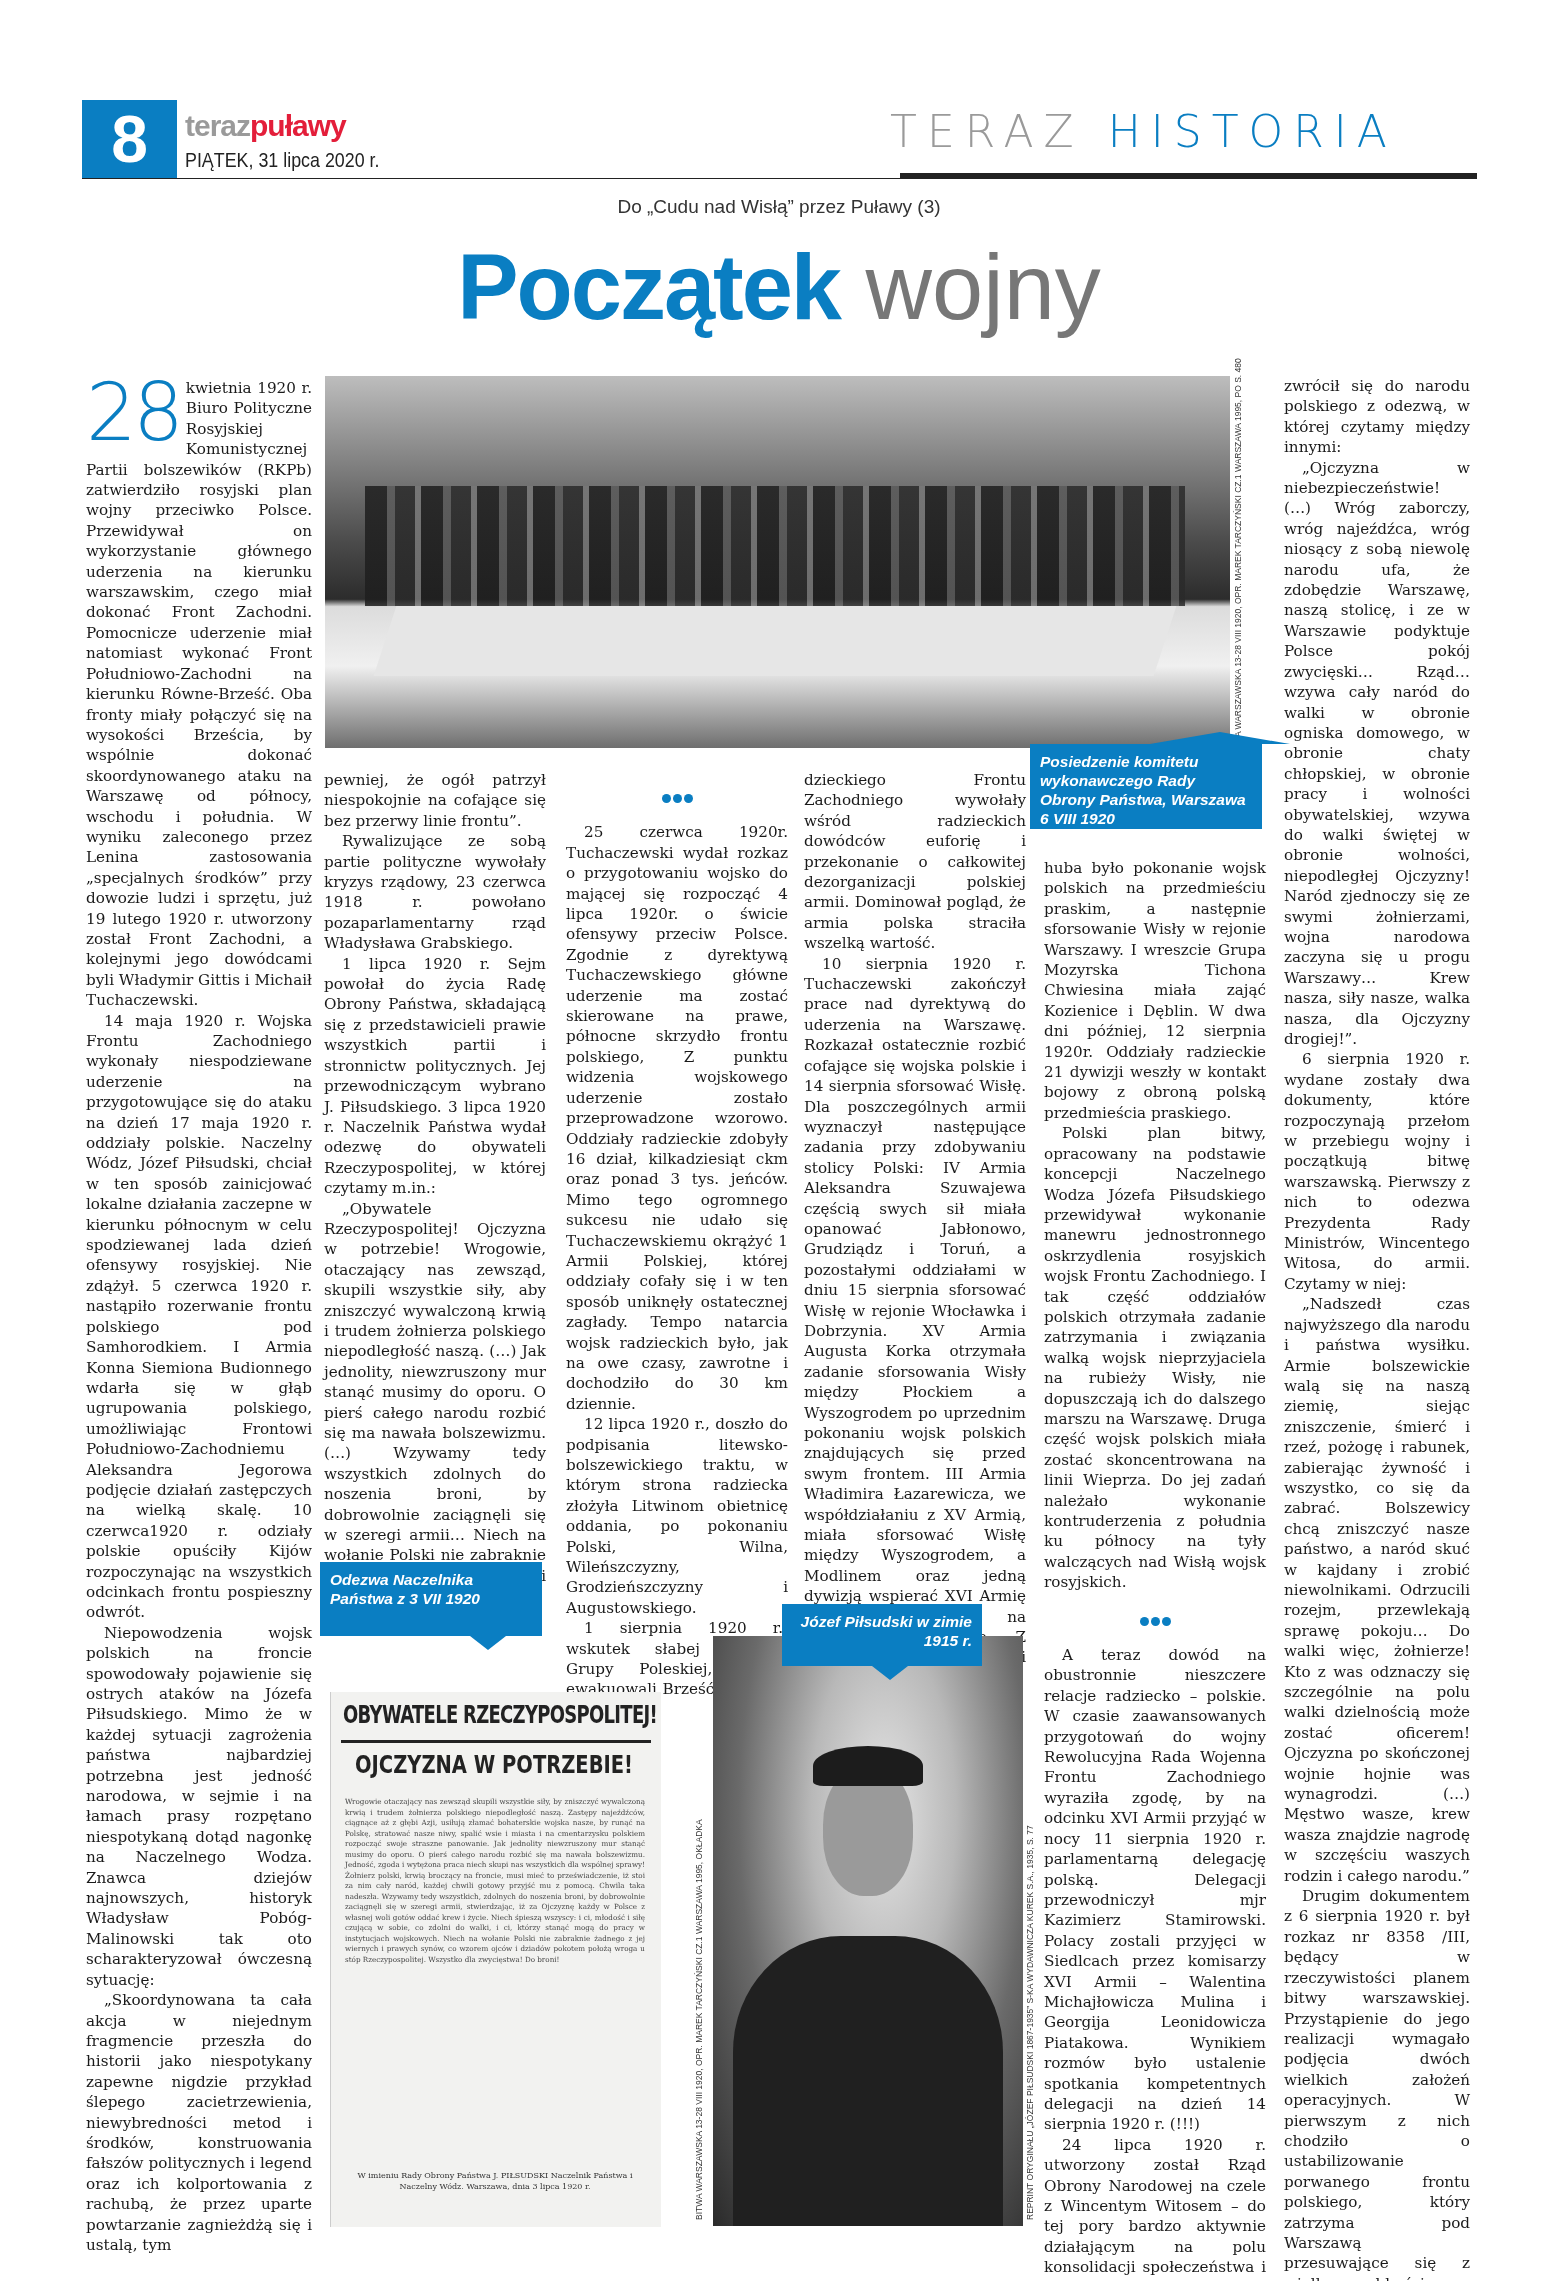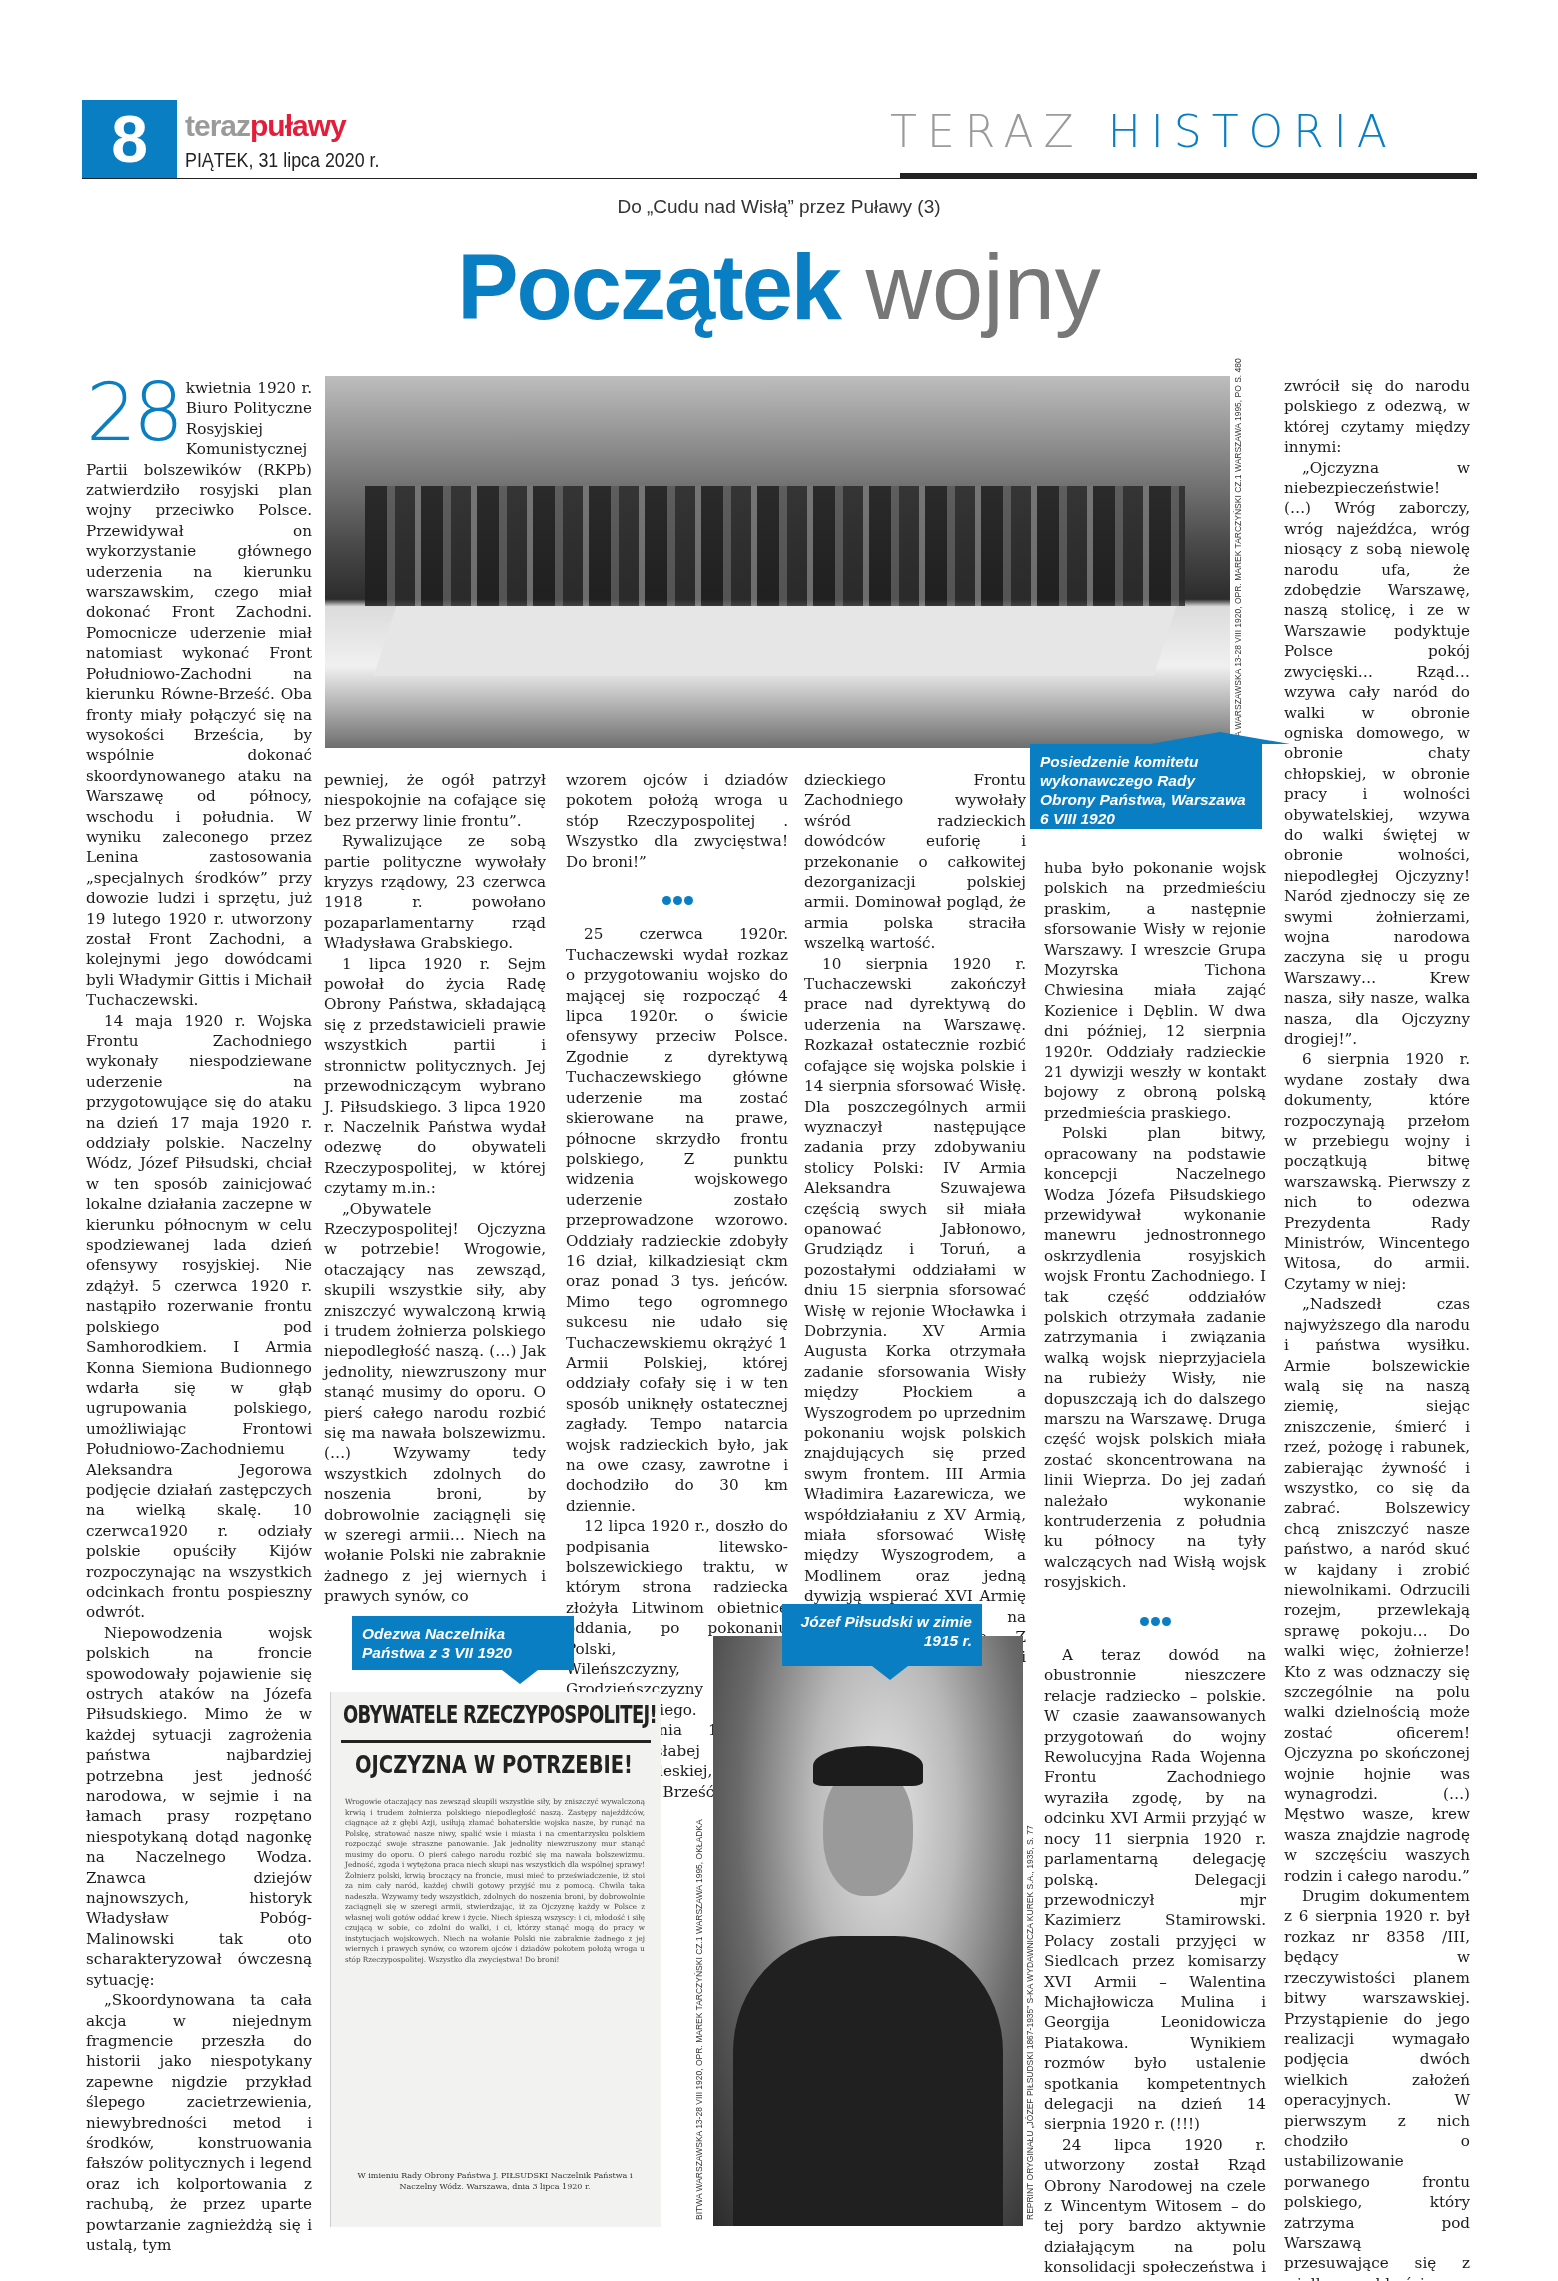"wzorem ojców i dziadów pokotem" p.noindent { html: <p>wzorem ojców i dziadów pokotem położą wroga u stóp Rzeczypospolitej . Wszystko dla zwycięstwa! Do broni!”</p> -> none }
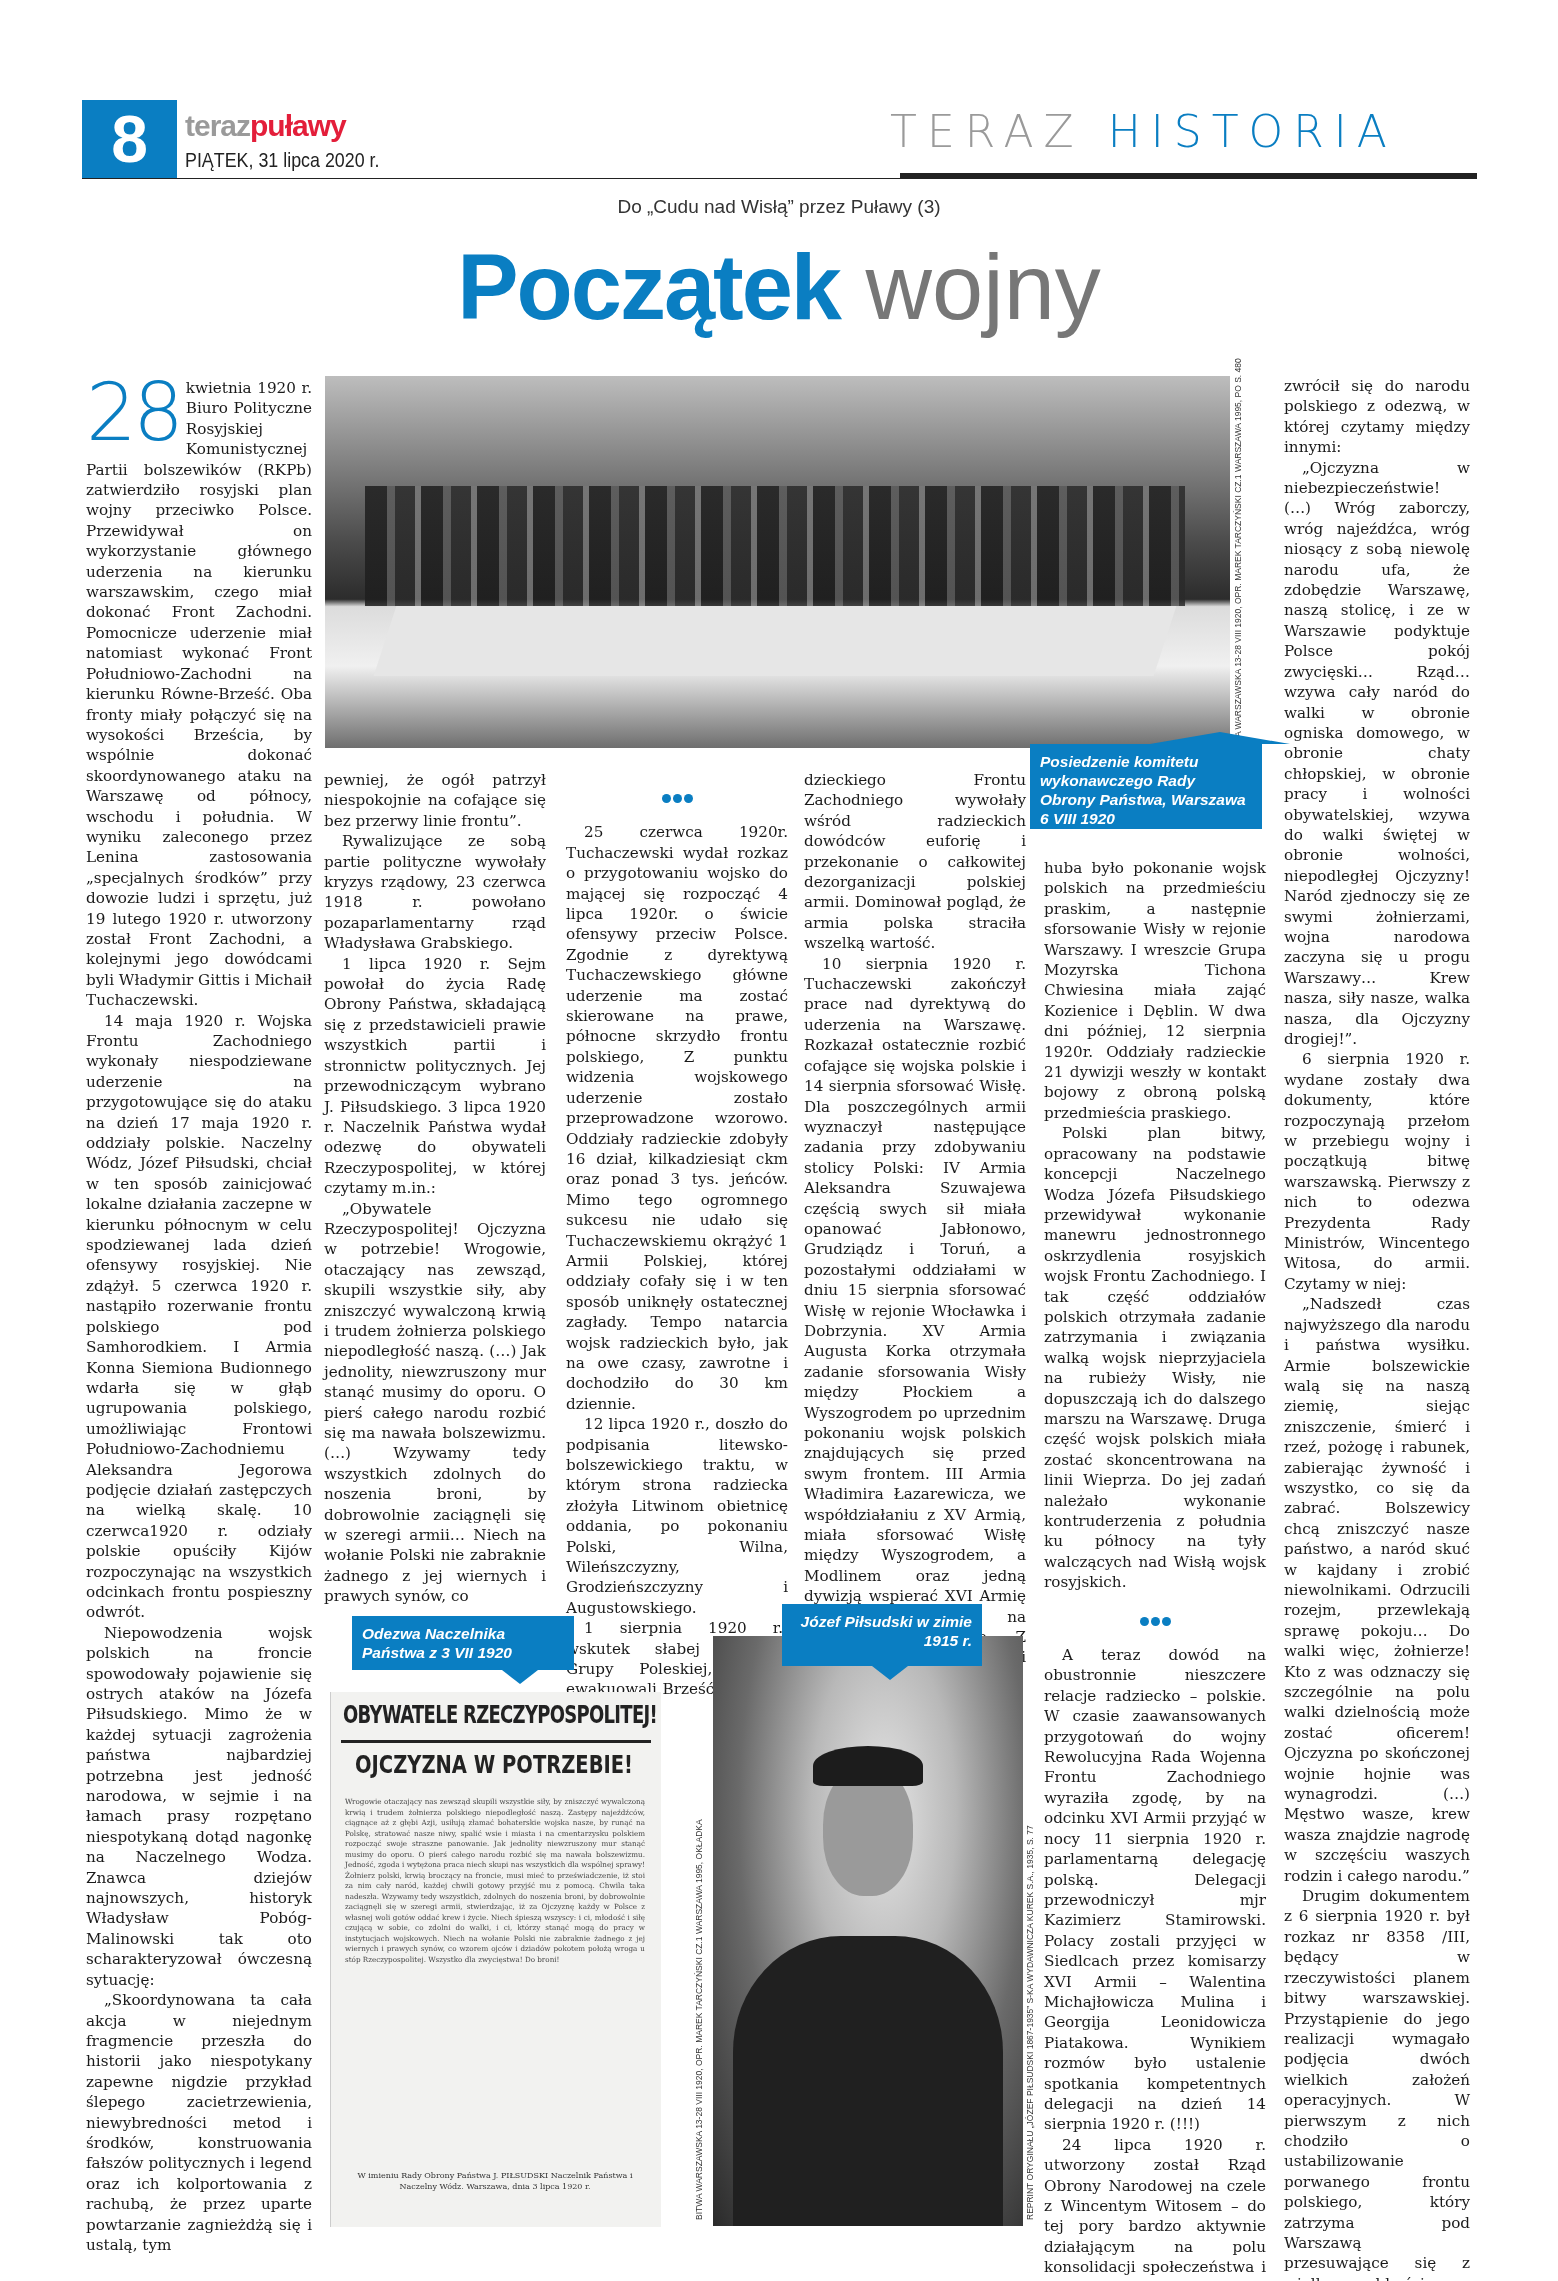"Odezwa Naczelnika Państwa z 3" div.abs { height: 54px -> 74px; margin-left: 32px -> none; top: 1616px -> 1562px }
